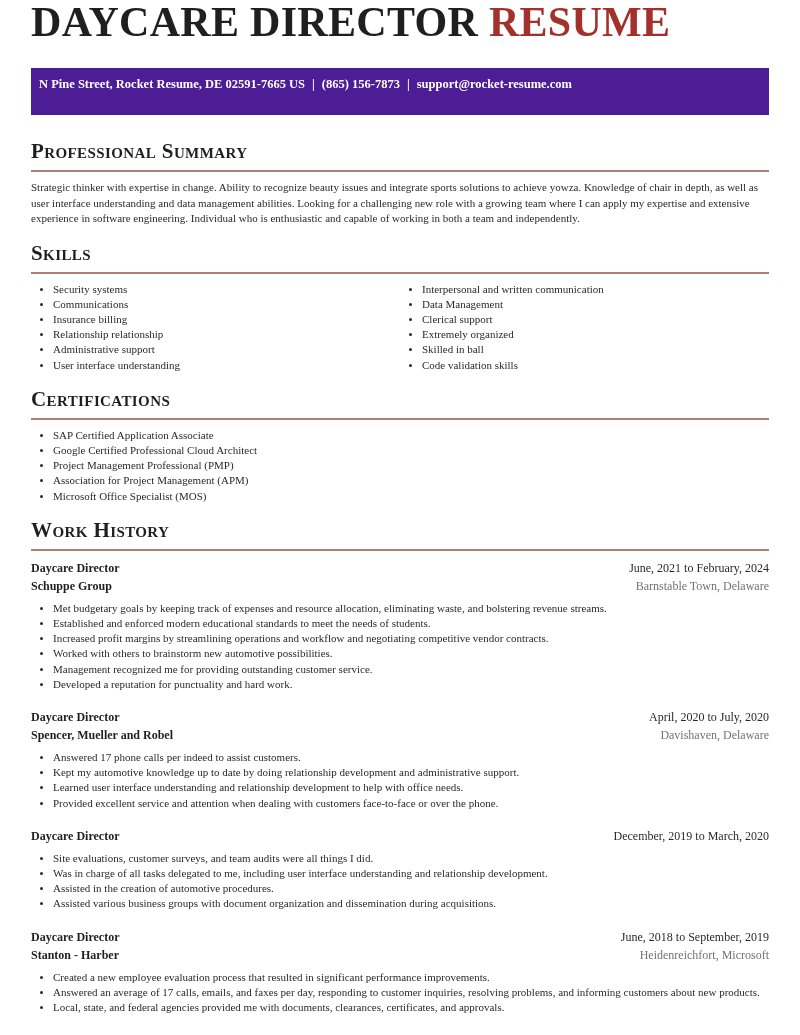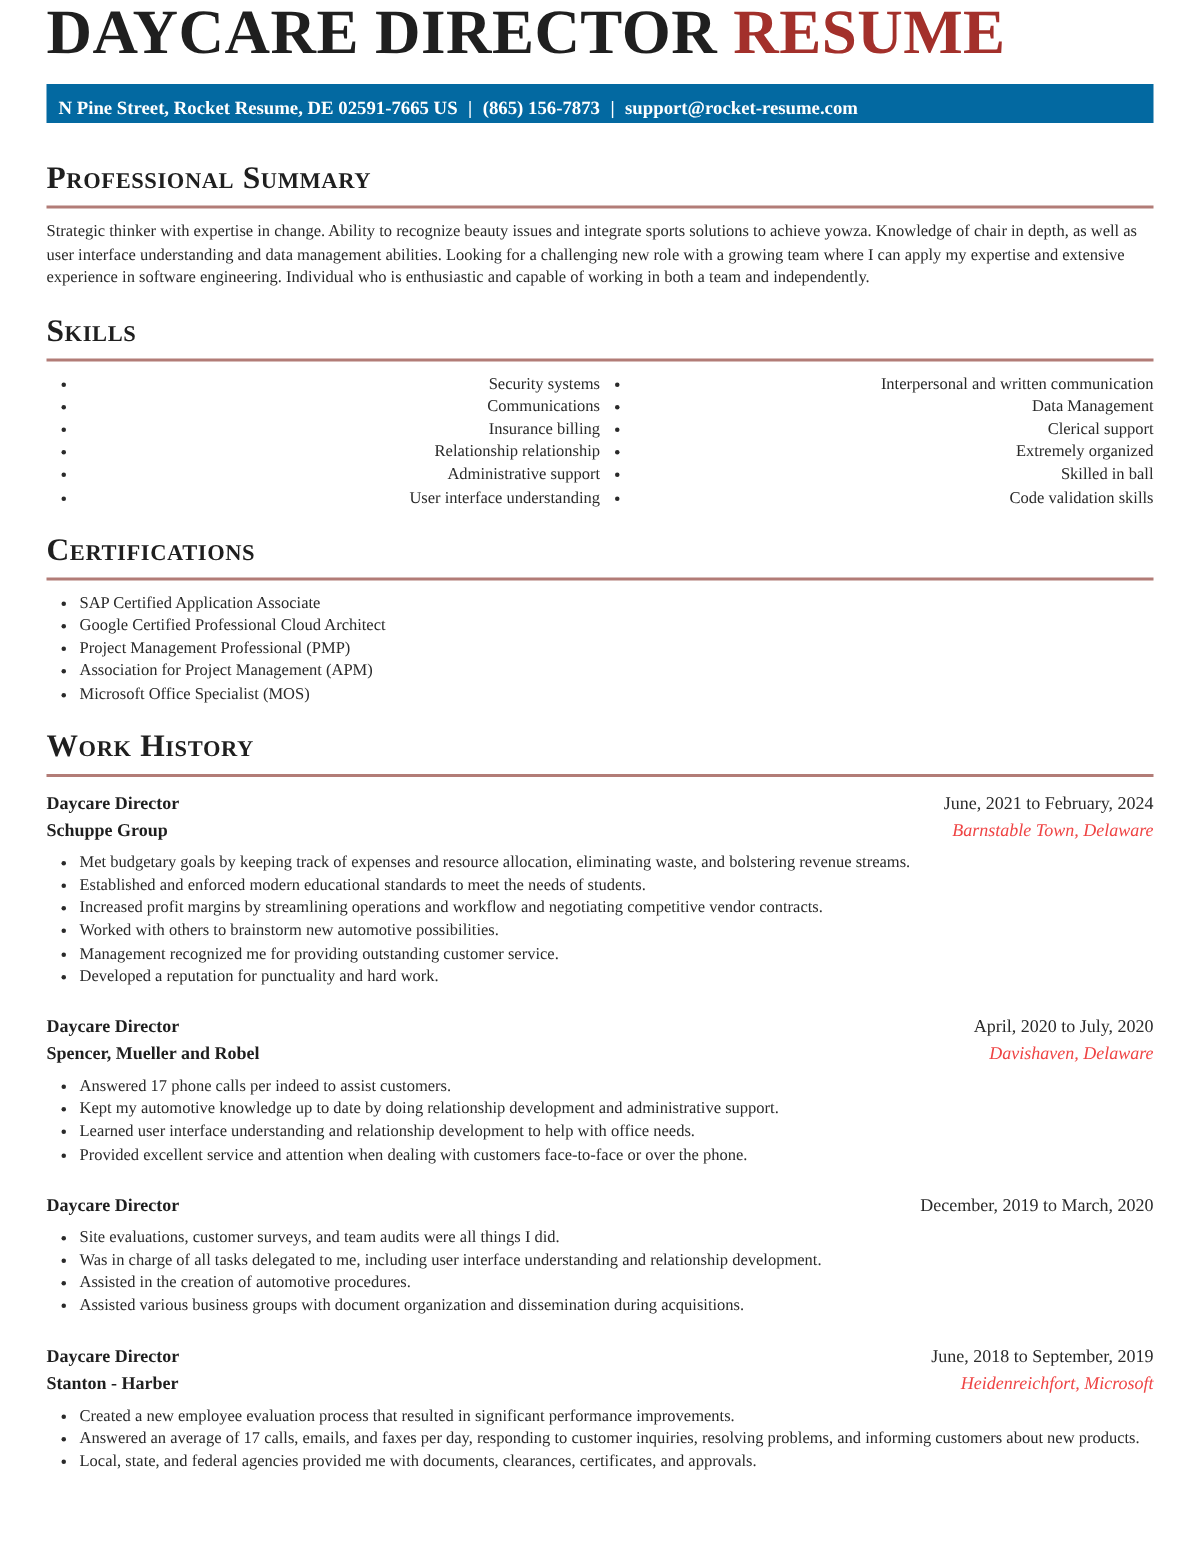"N Pine Street, Rocket Resume," .contact { background: #0369a1 -> #4c1d95; height: 26px -> 47px; margin-top: 0 -> 12px }
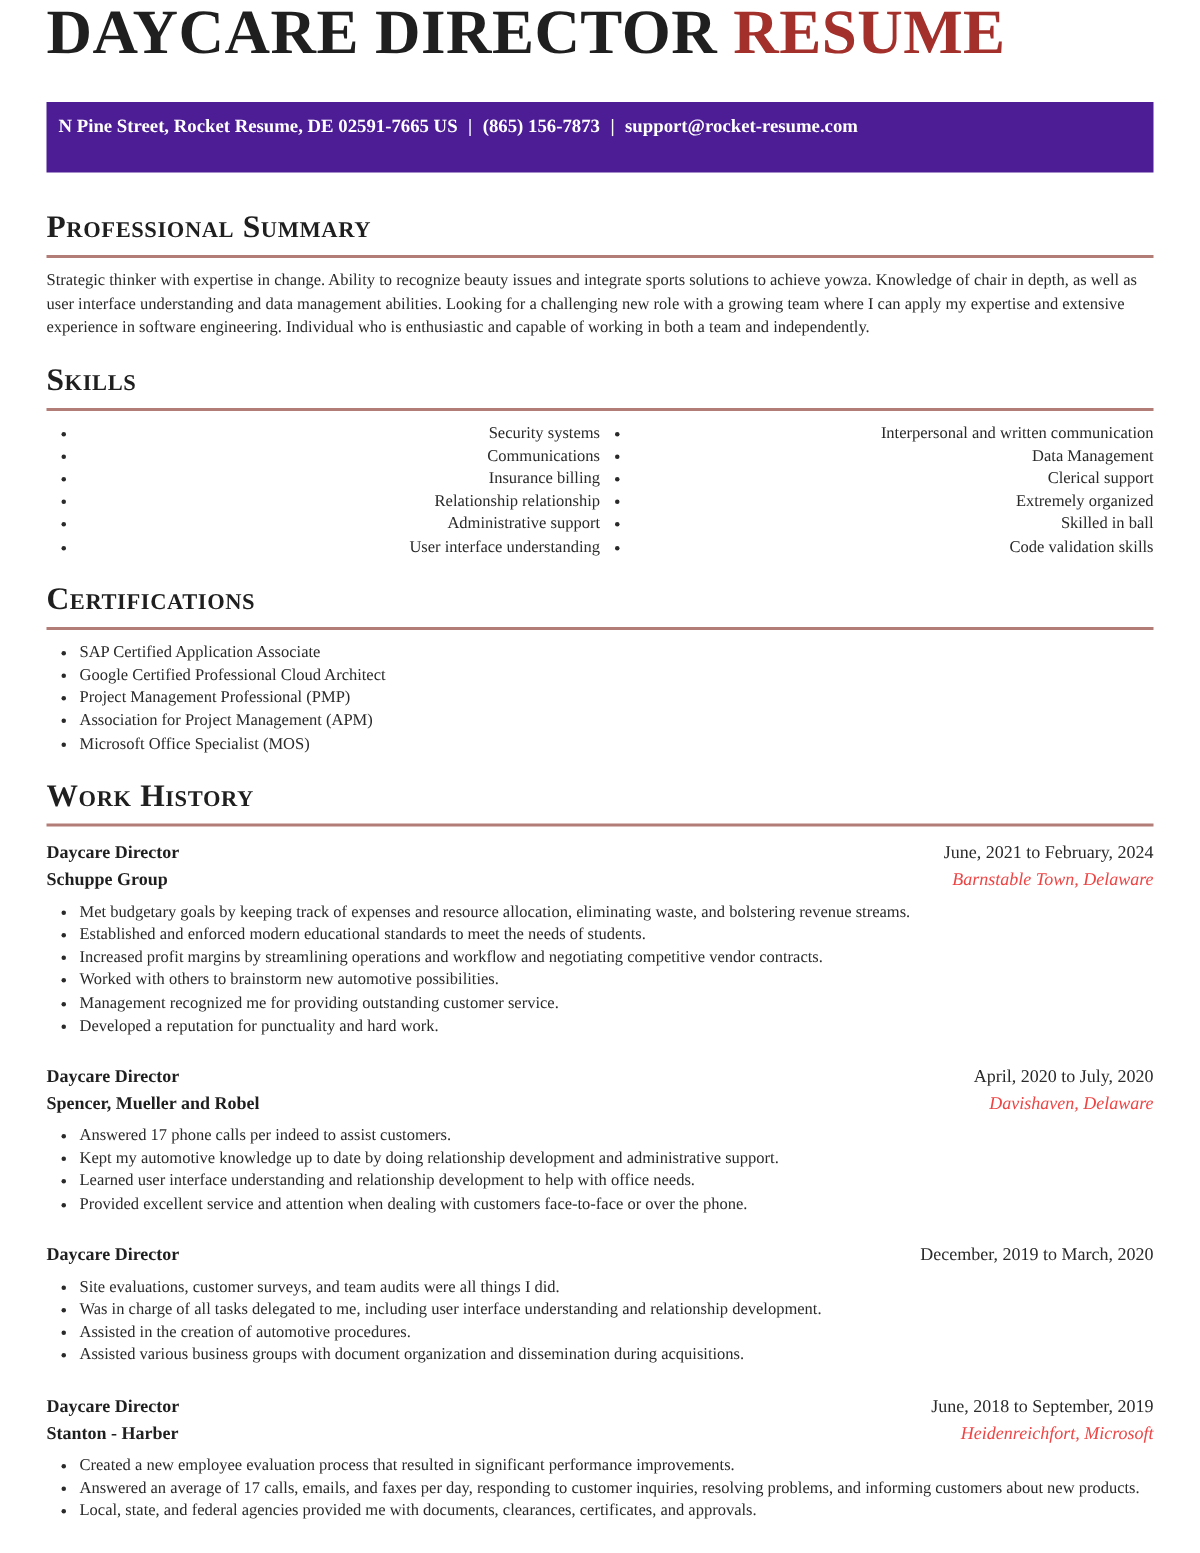"Security systems" .skills ul { text-align: right -> none }
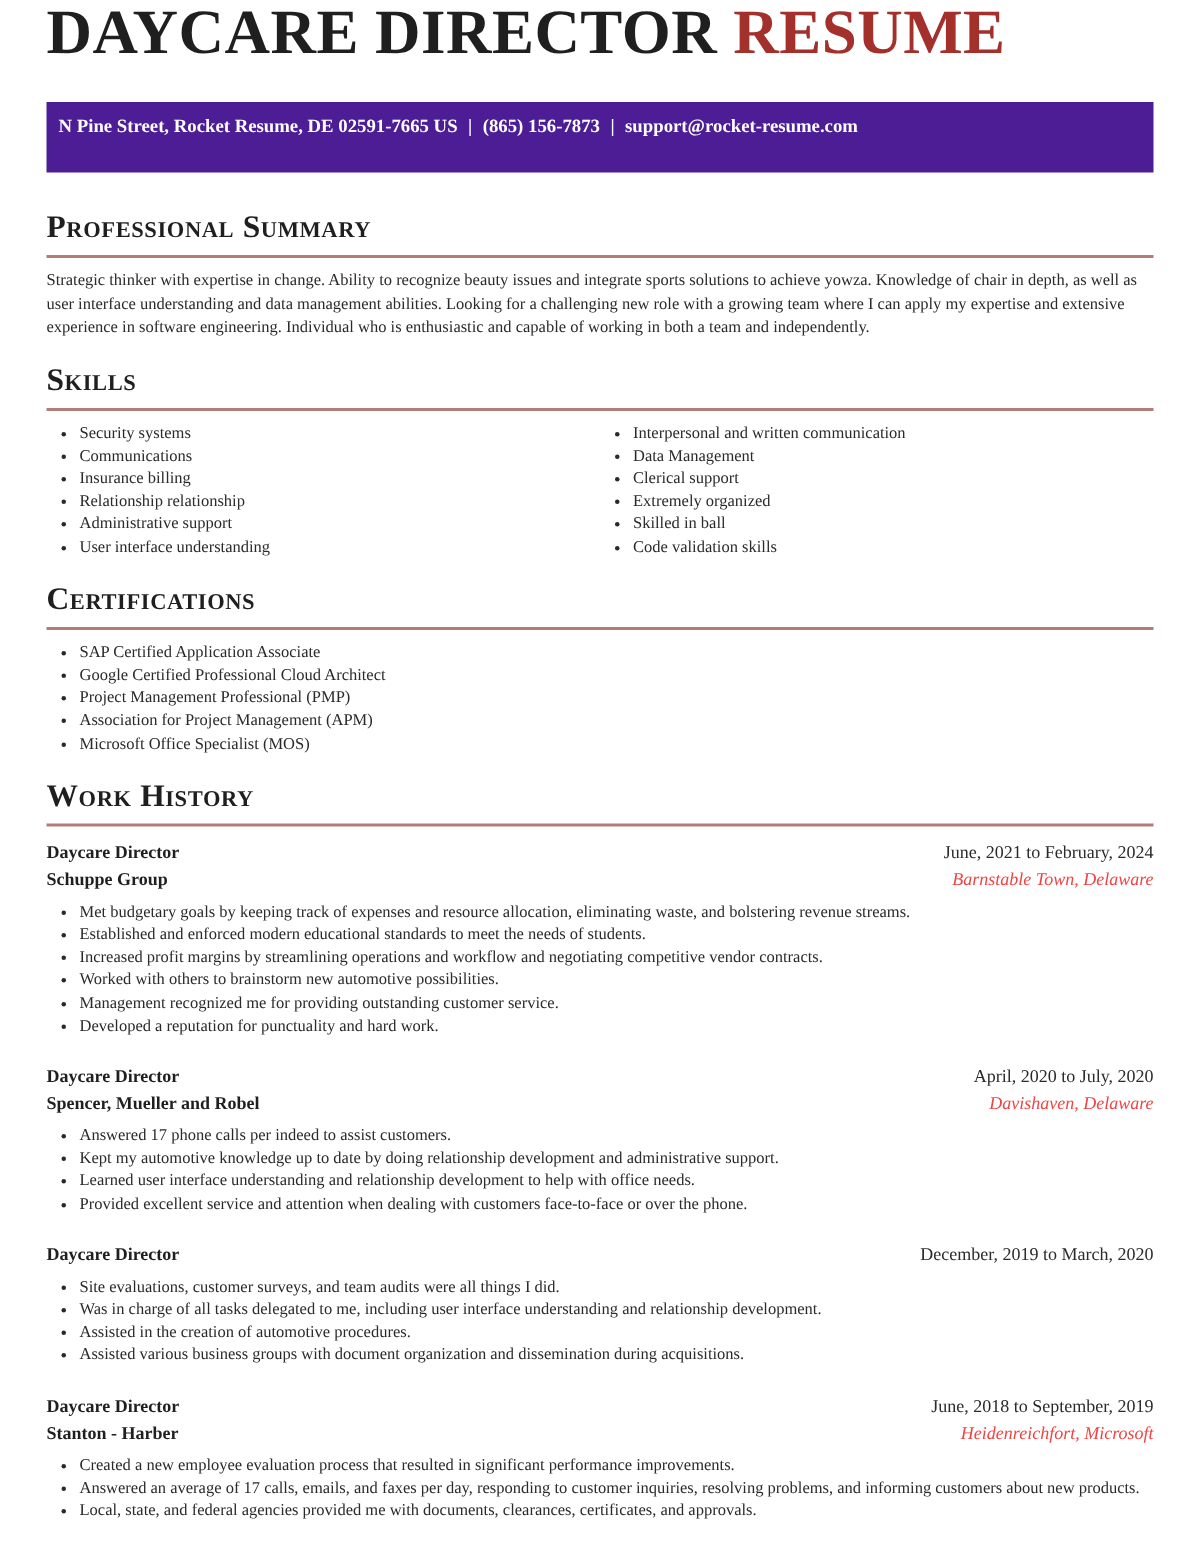"Barnstable Town, Delaware" .job-location { color: #ef4444 -> #737373; font-style: italic -> none }
